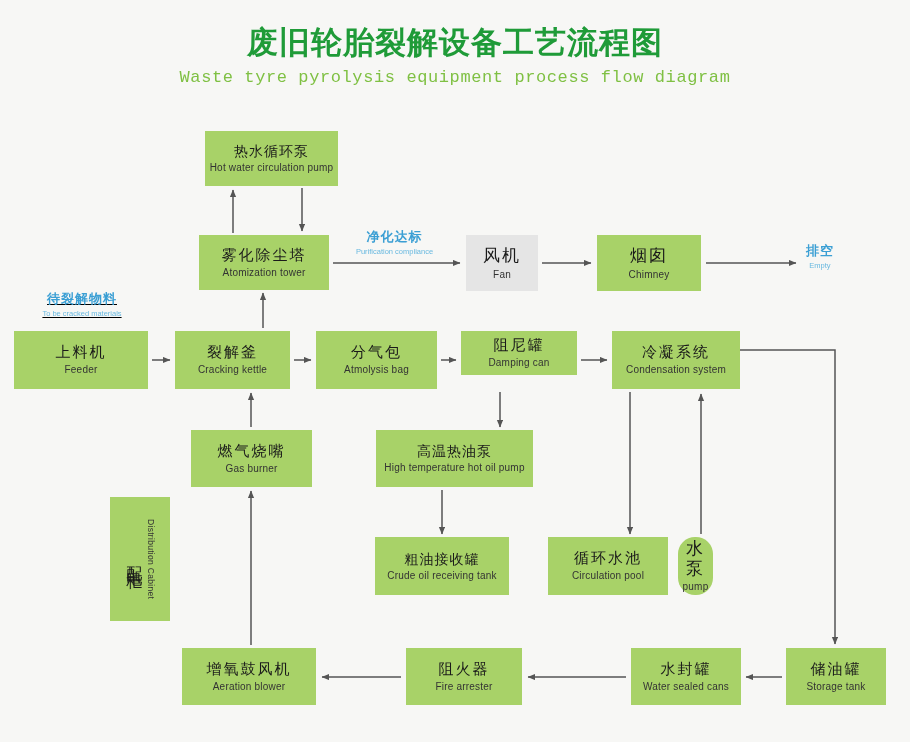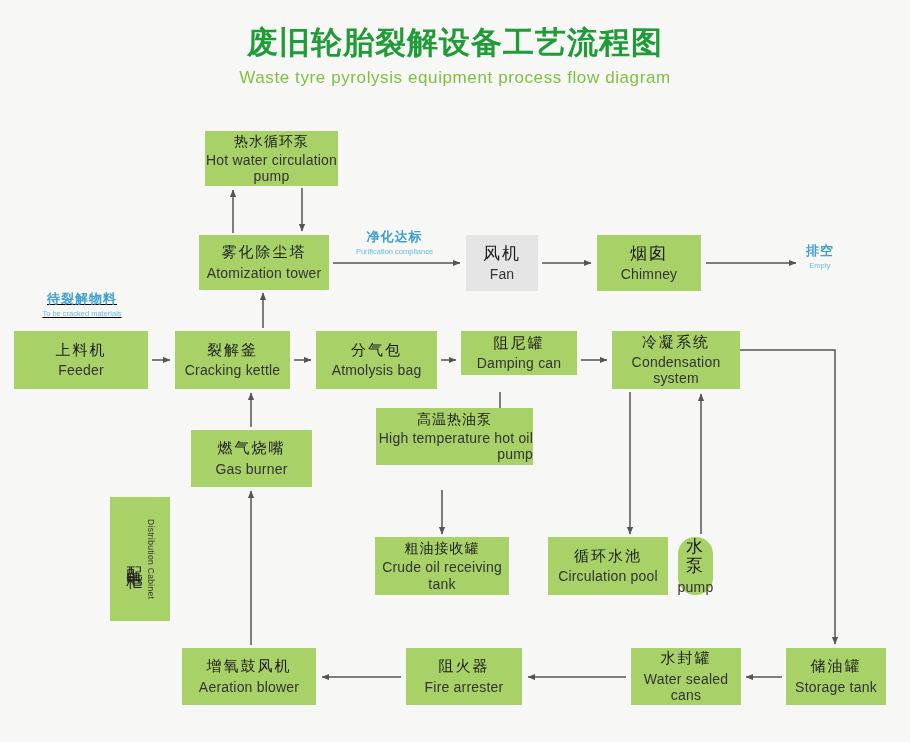"Waste tyre pyrolysis equipment process" .title-en { font-family: none -> Liberation Mono, monospace }
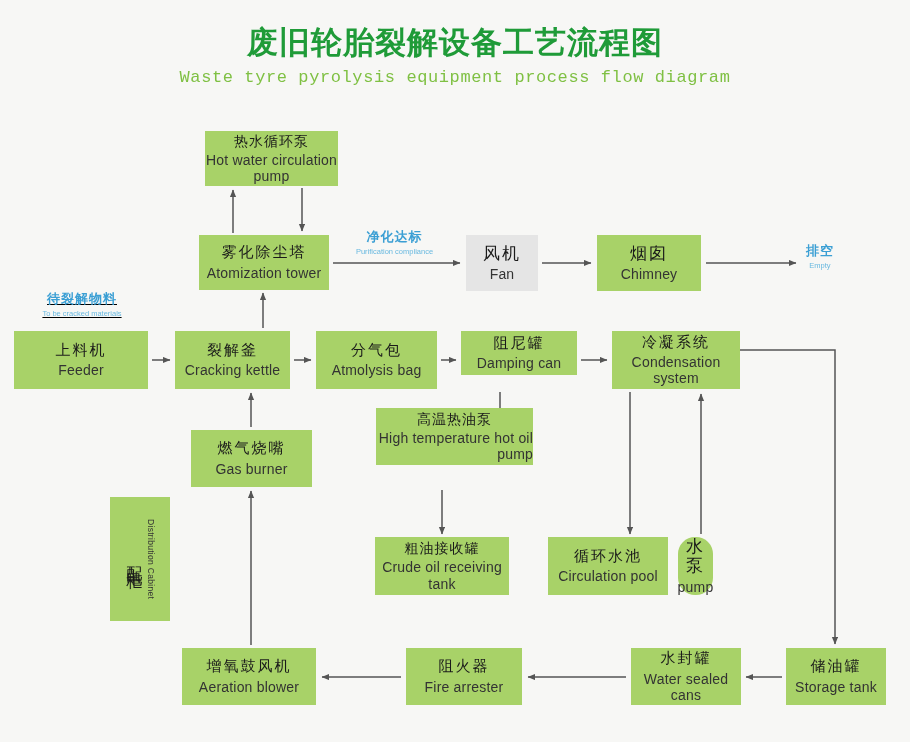"Hot water circulation pump" .node .en { font-size: 14px -> 10px }
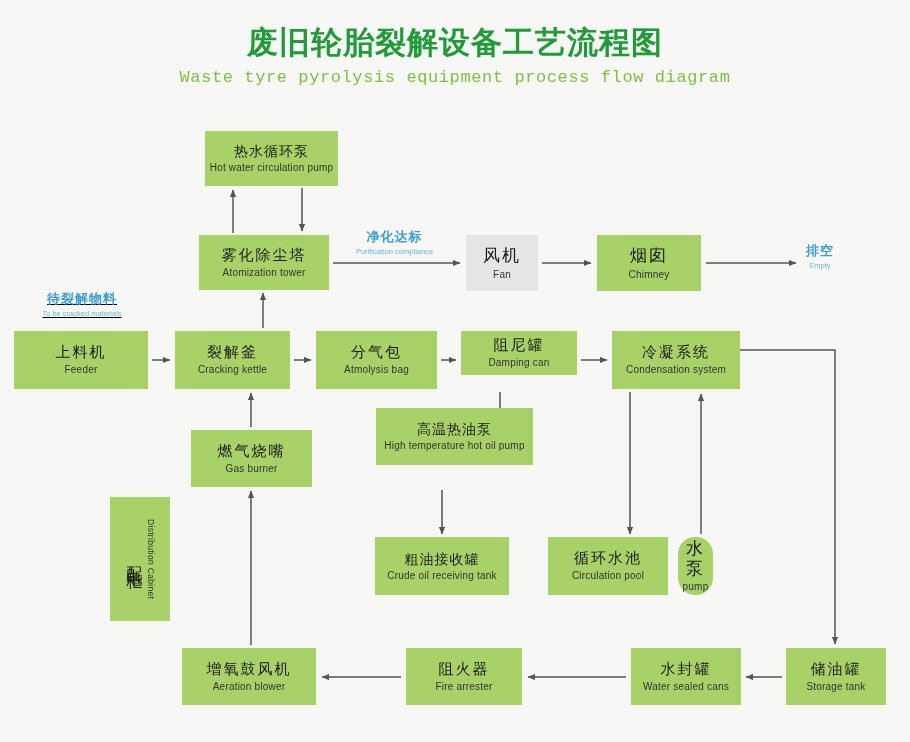"高温热油泵" div.node { top: 408px -> 430px }
